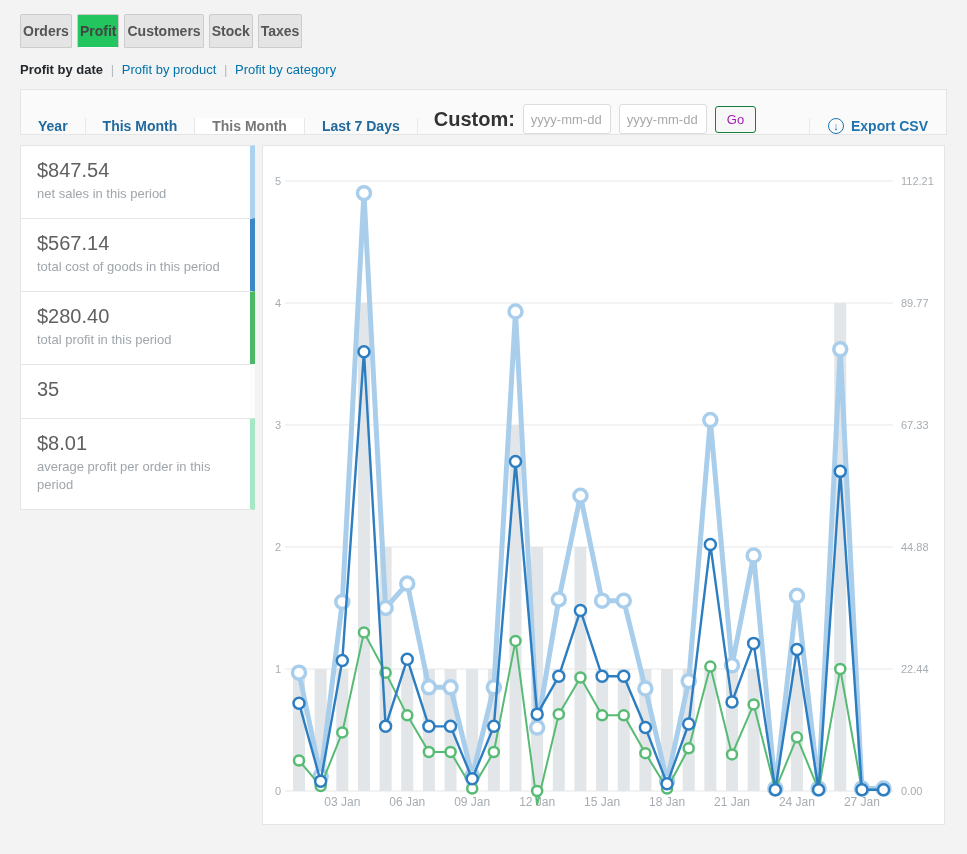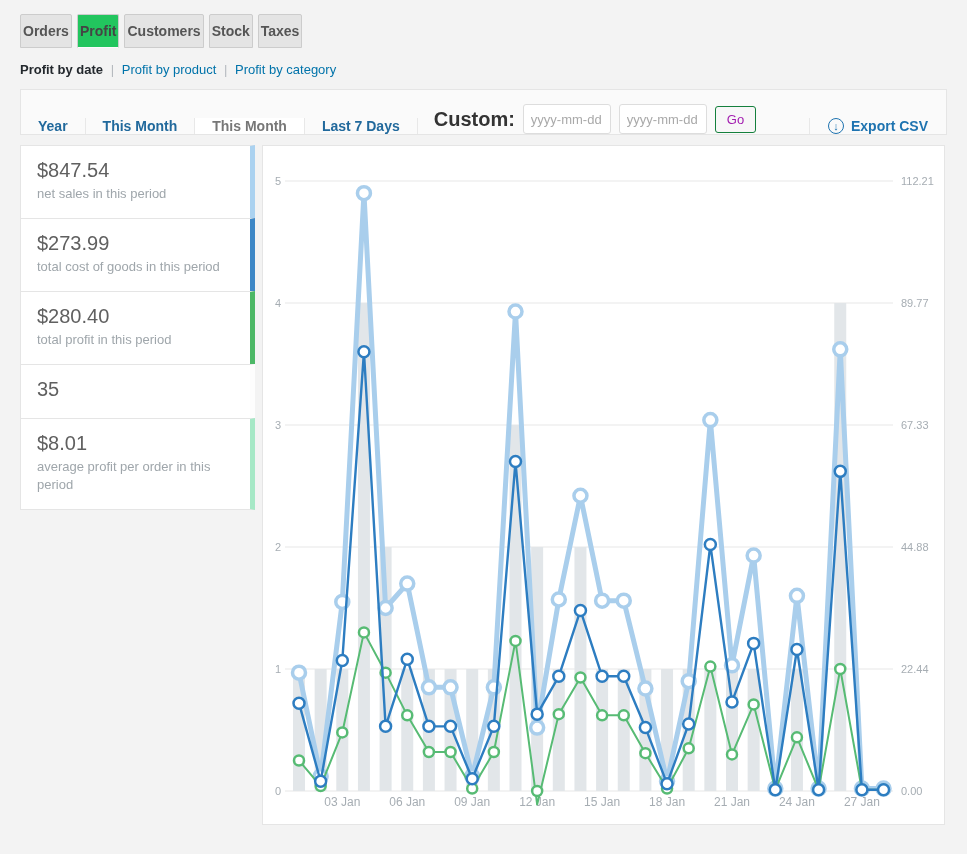"$273.99" div.stat-value { text: $273.99 -> $567.14 }
